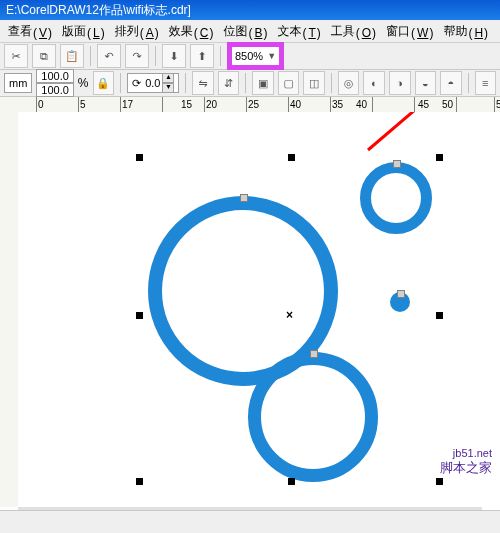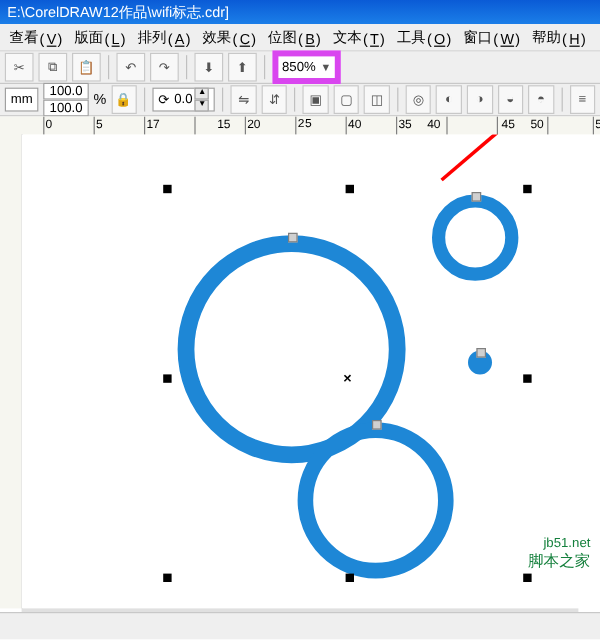"25" div.lbl { font-family: Liberation Mono, monospace -> none }
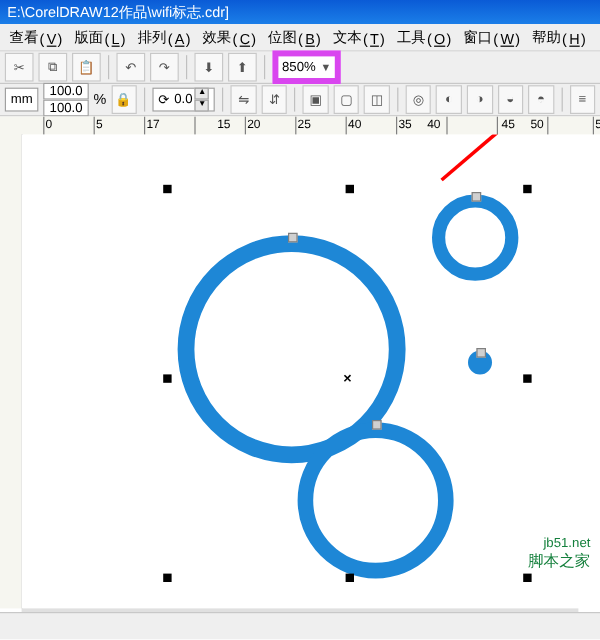"jb51.net" .watermark { color: #15803d -> #4c1d95 }
